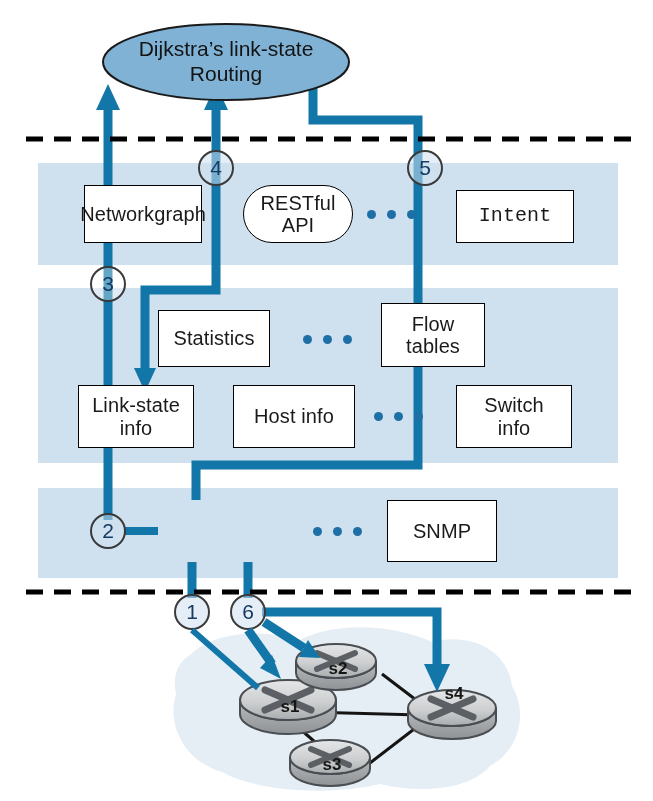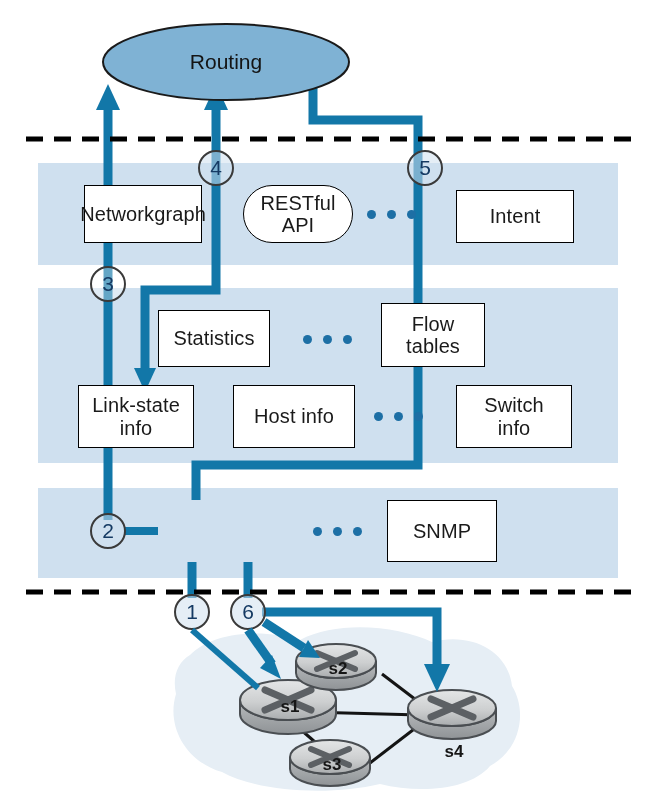"Dijkstra’s link-state" span { html: none -> <span>Dijkstra’s link-state</span> }
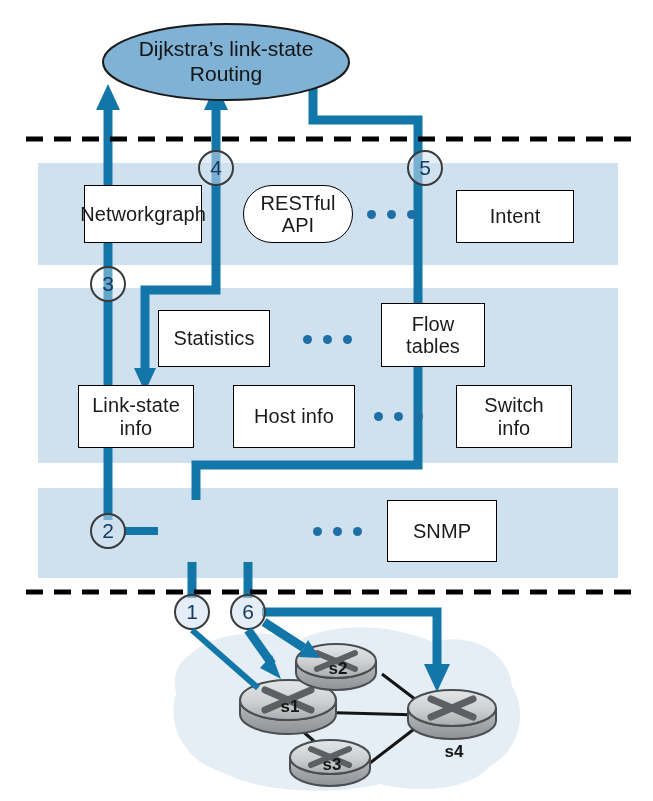"Intent" div.box { font-family: none -> Liberation Mono, monospace }
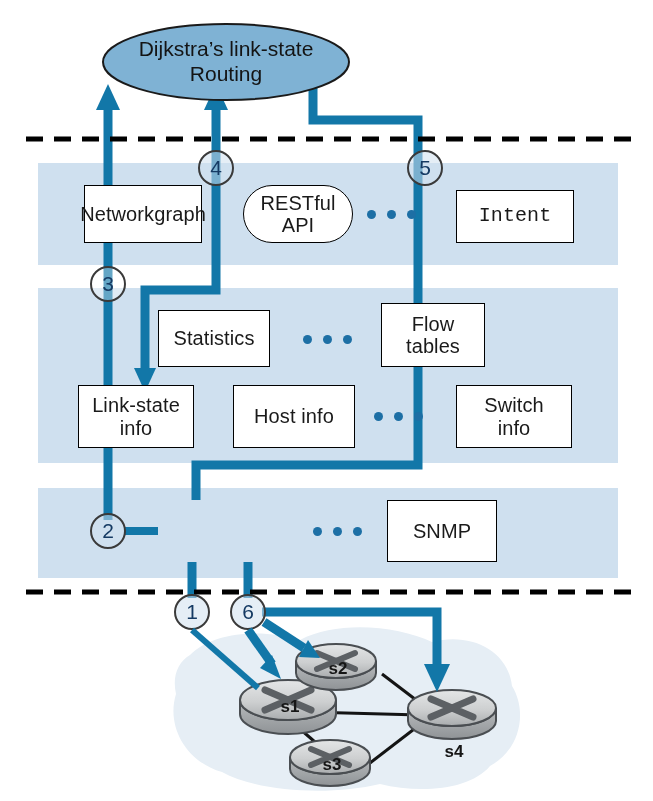"s4" div.switch-label { top: 742px -> 684px }
